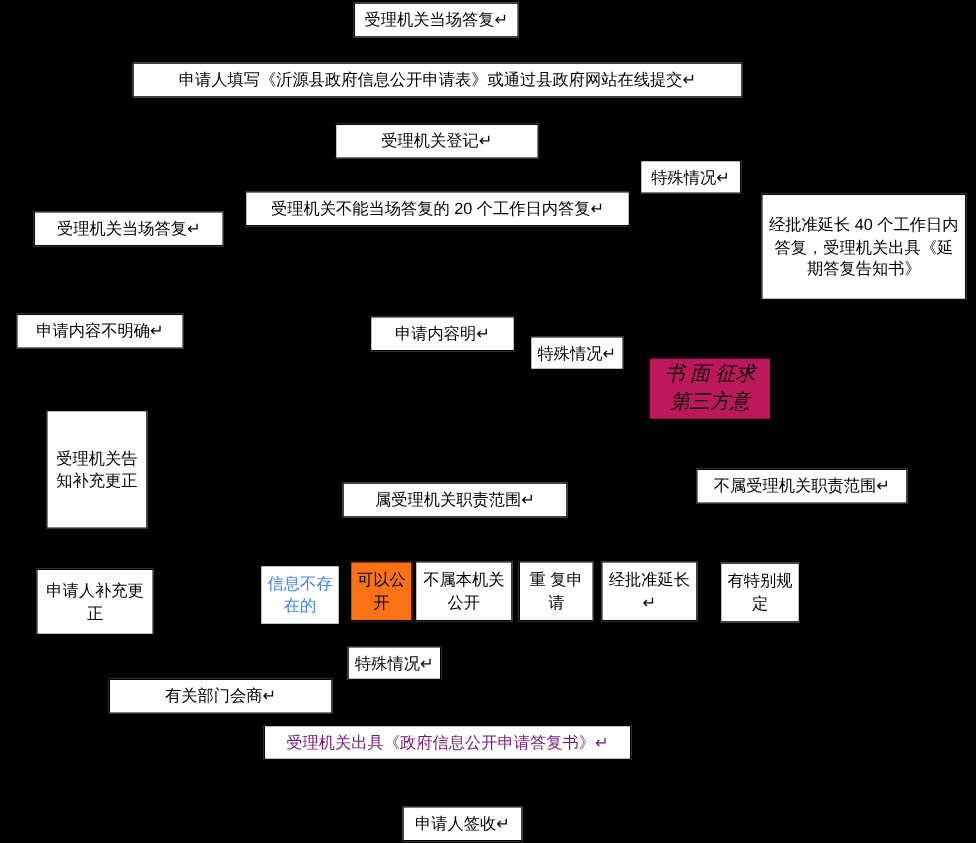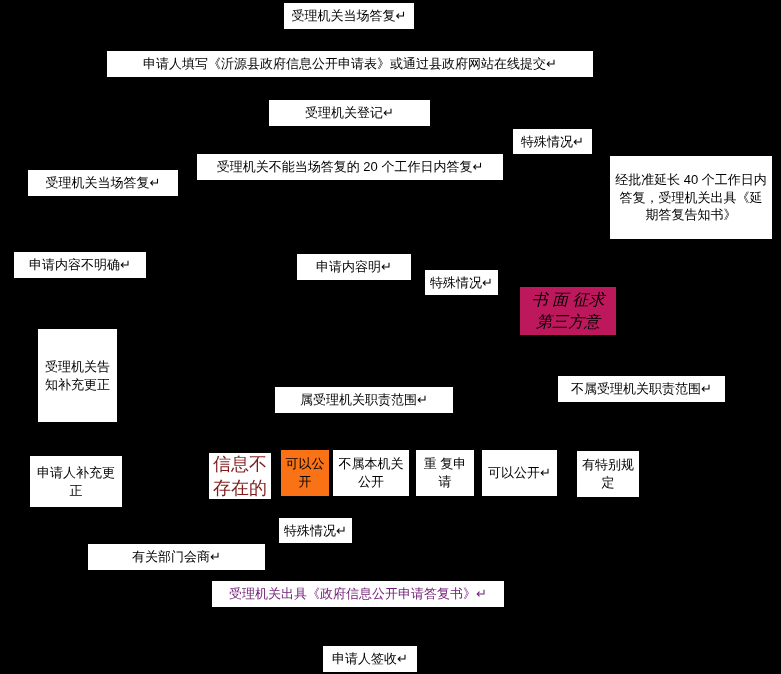"信息不存在的" div.node { color: #7f1d1d -> #3b82f6; font-size: 18px -> 13px }
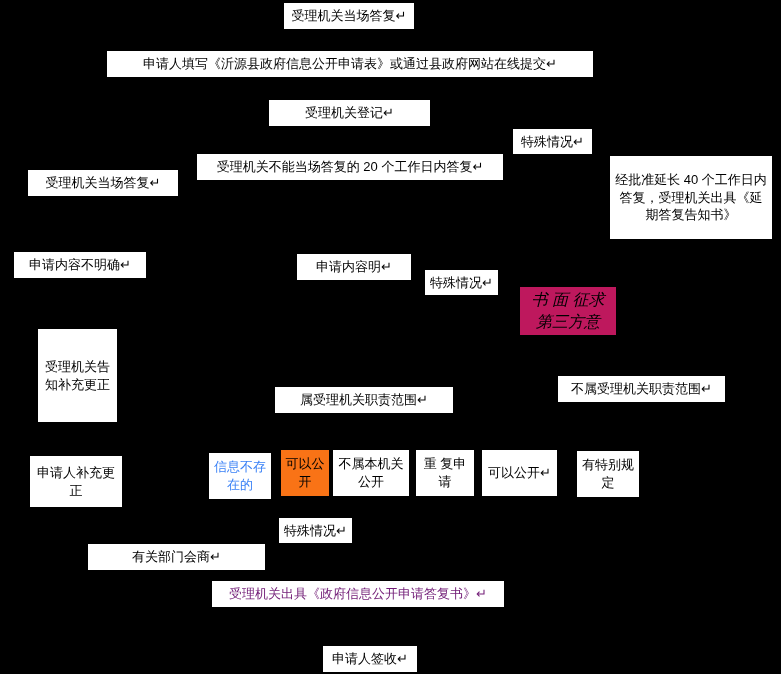"可以公开↵" div.node { text: 可以公开 -> 经批准延长 }
